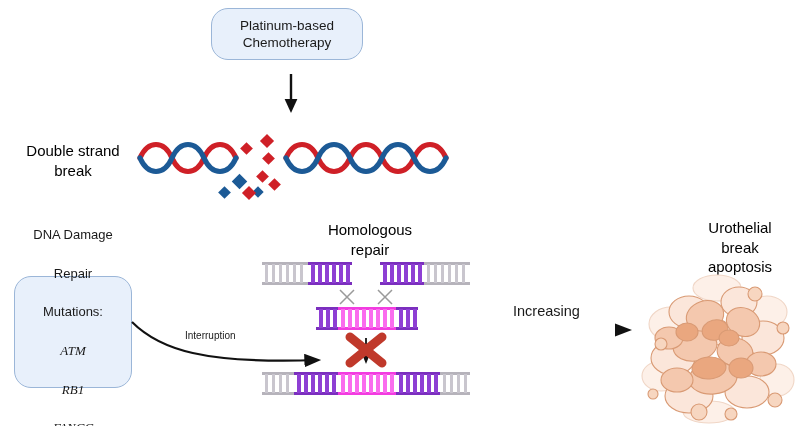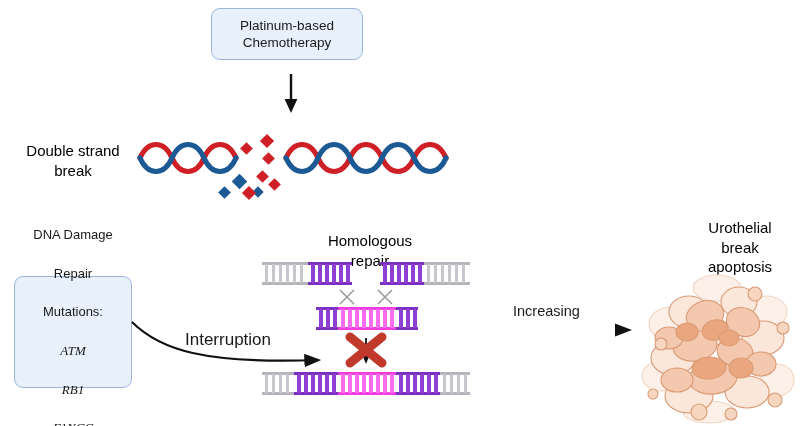"Platinum-based" .infobox { border-radius: 9px -> 17px }
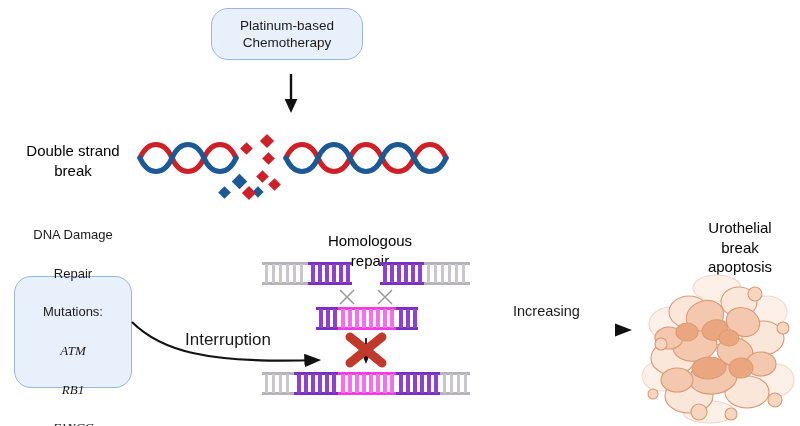"Homologous" #hr-label { top: 231px -> 220px }
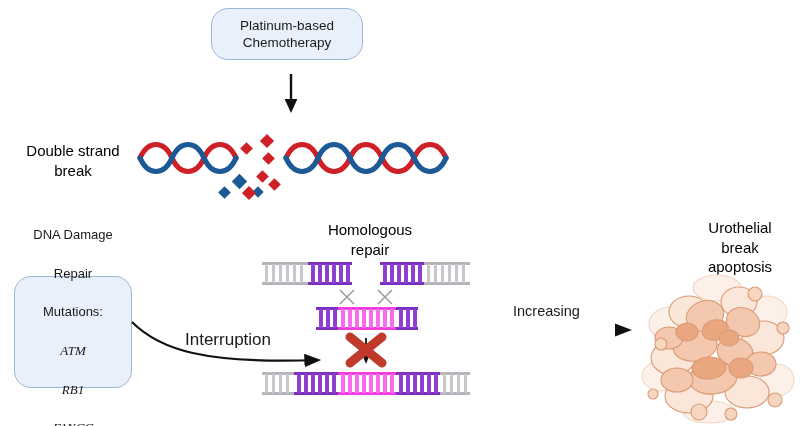"Interruption" #interruption-label { font-size: 17px -> 10px }
